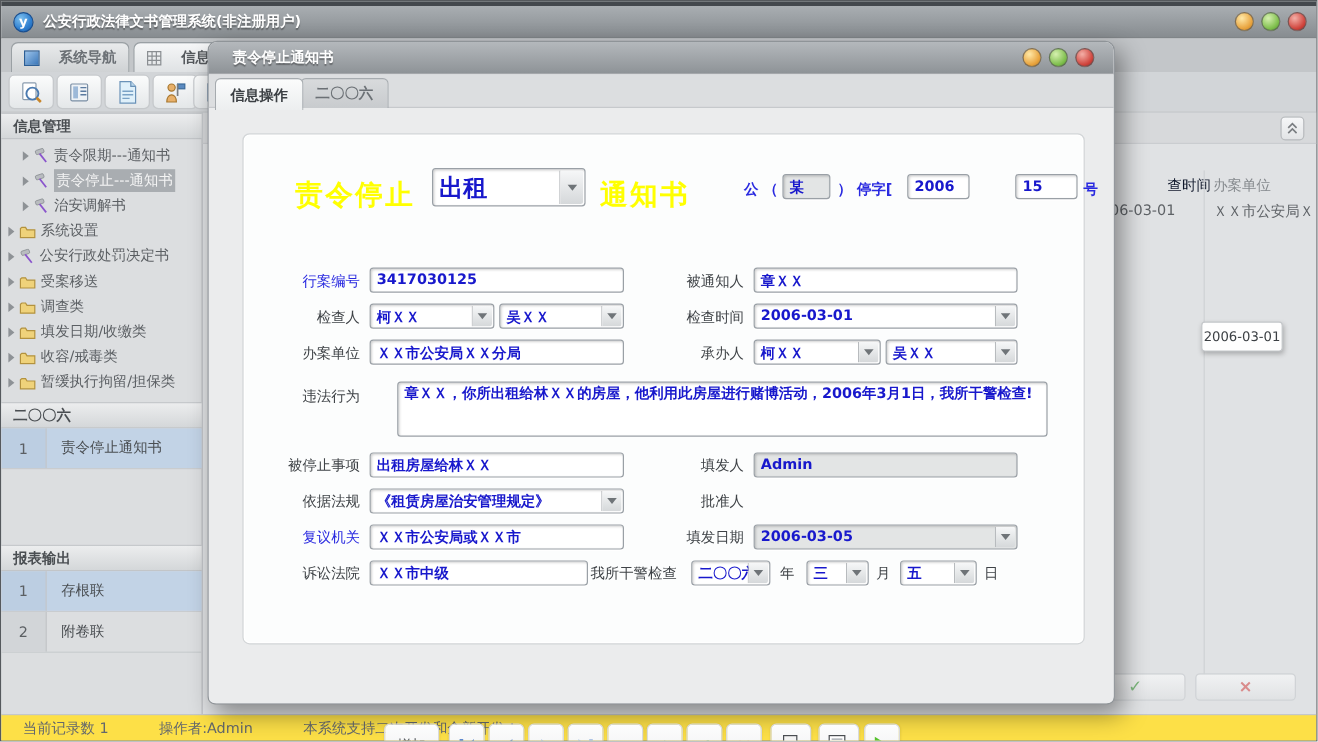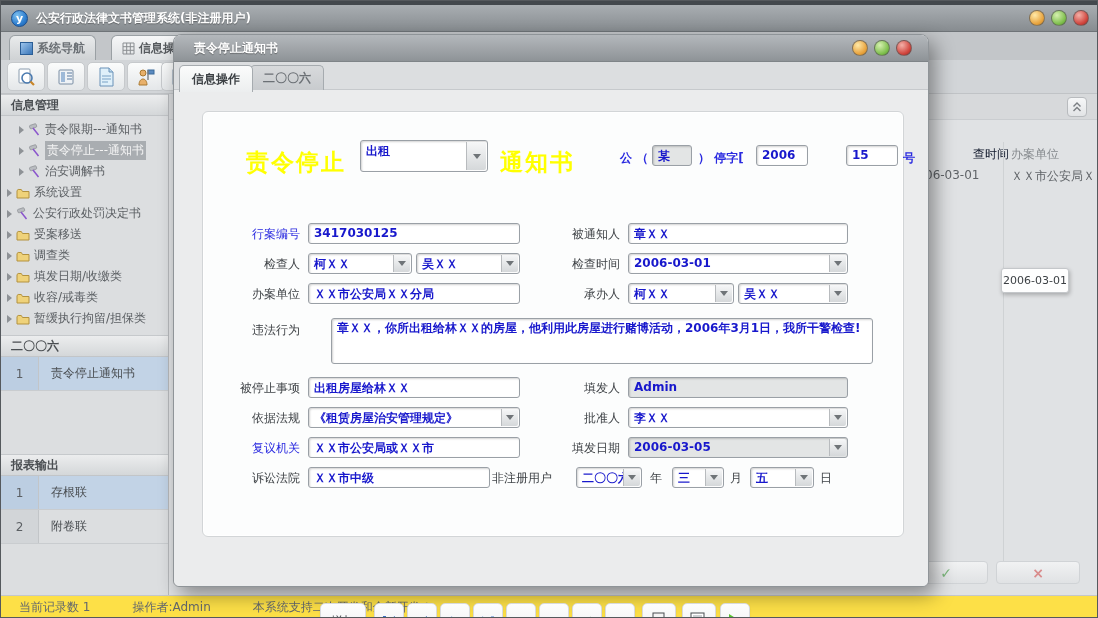"系统导航" .mtab { gap: 4px -> 16px }
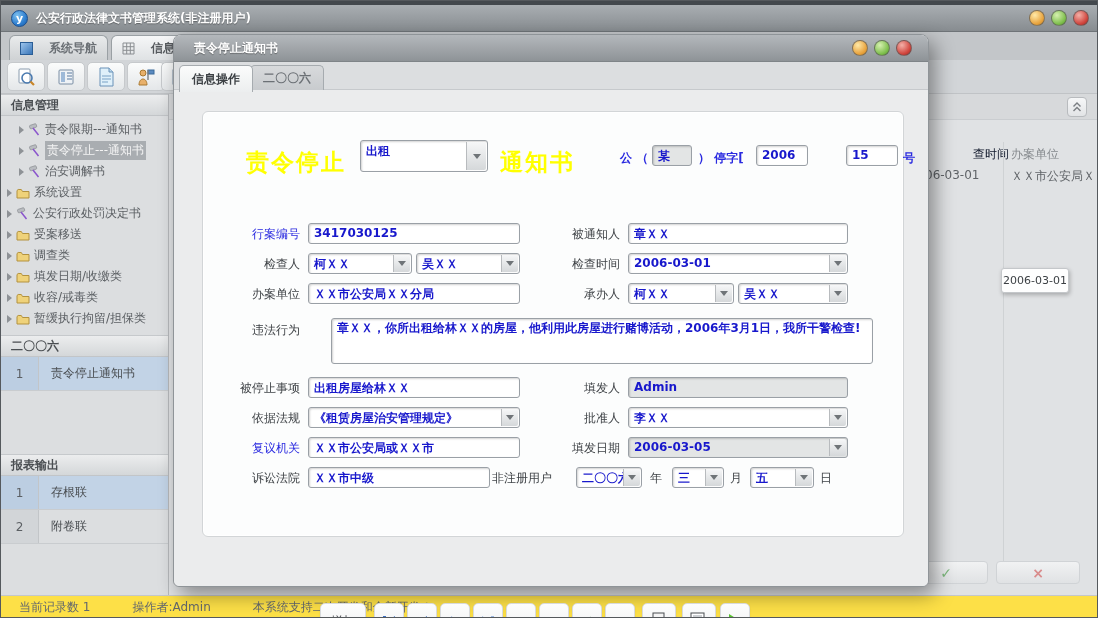"出租" .bigcombo { font-size: 12px -> 20px }
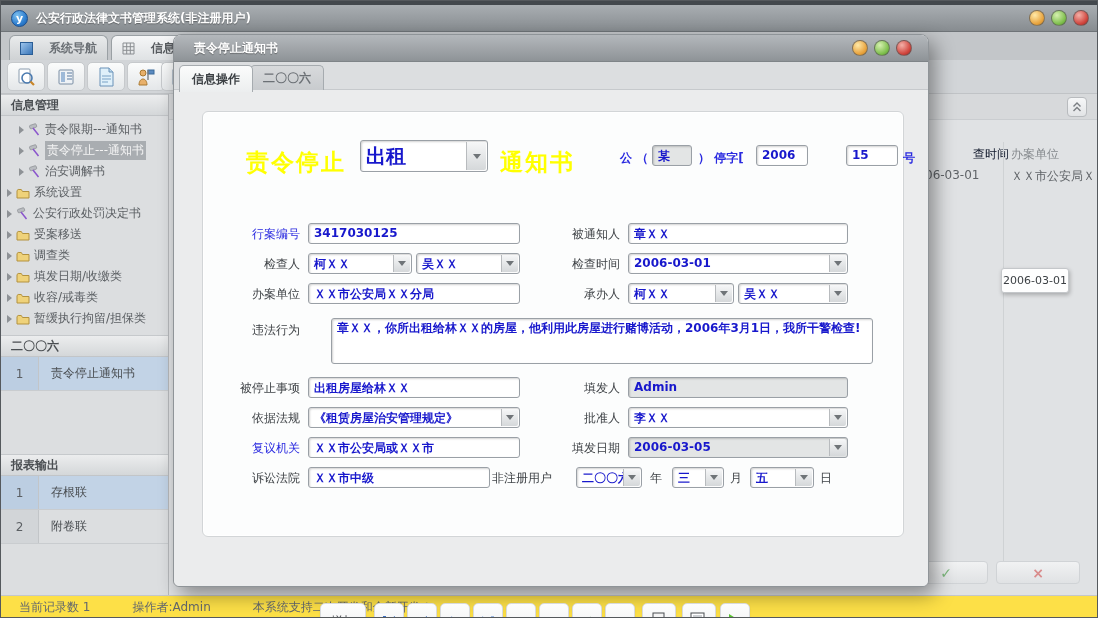"李ＸＸ" div.field { html: <div> <span>李ＸＸ</span> <span> <span></span> </span> </div> -> none }
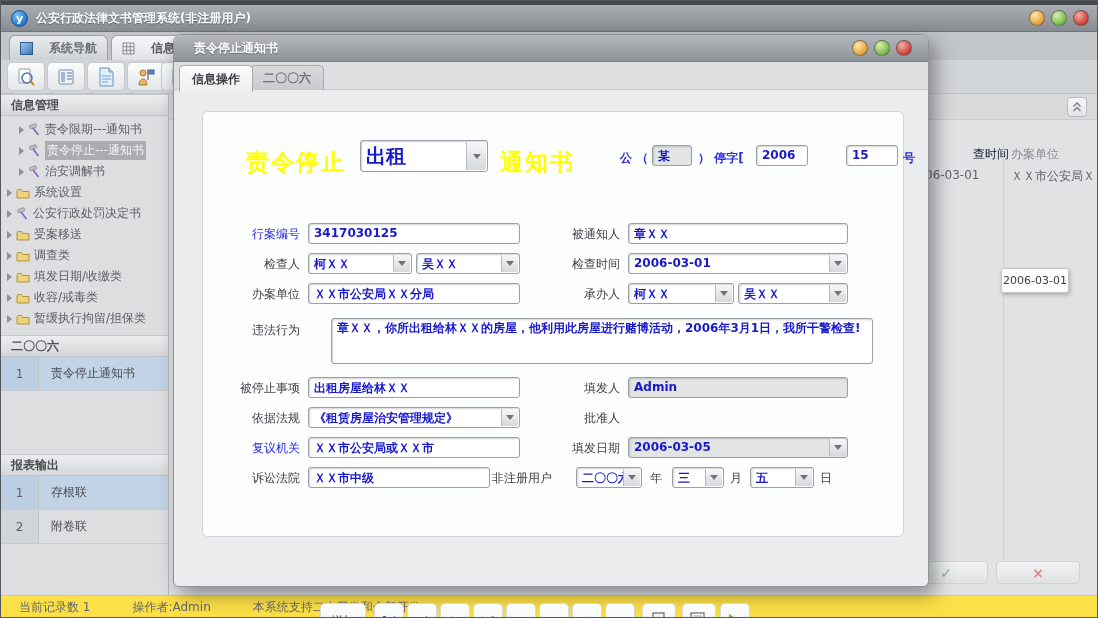"非注册用户" div.flabel { text: 非注册用户 -> 我所干警检查 }
